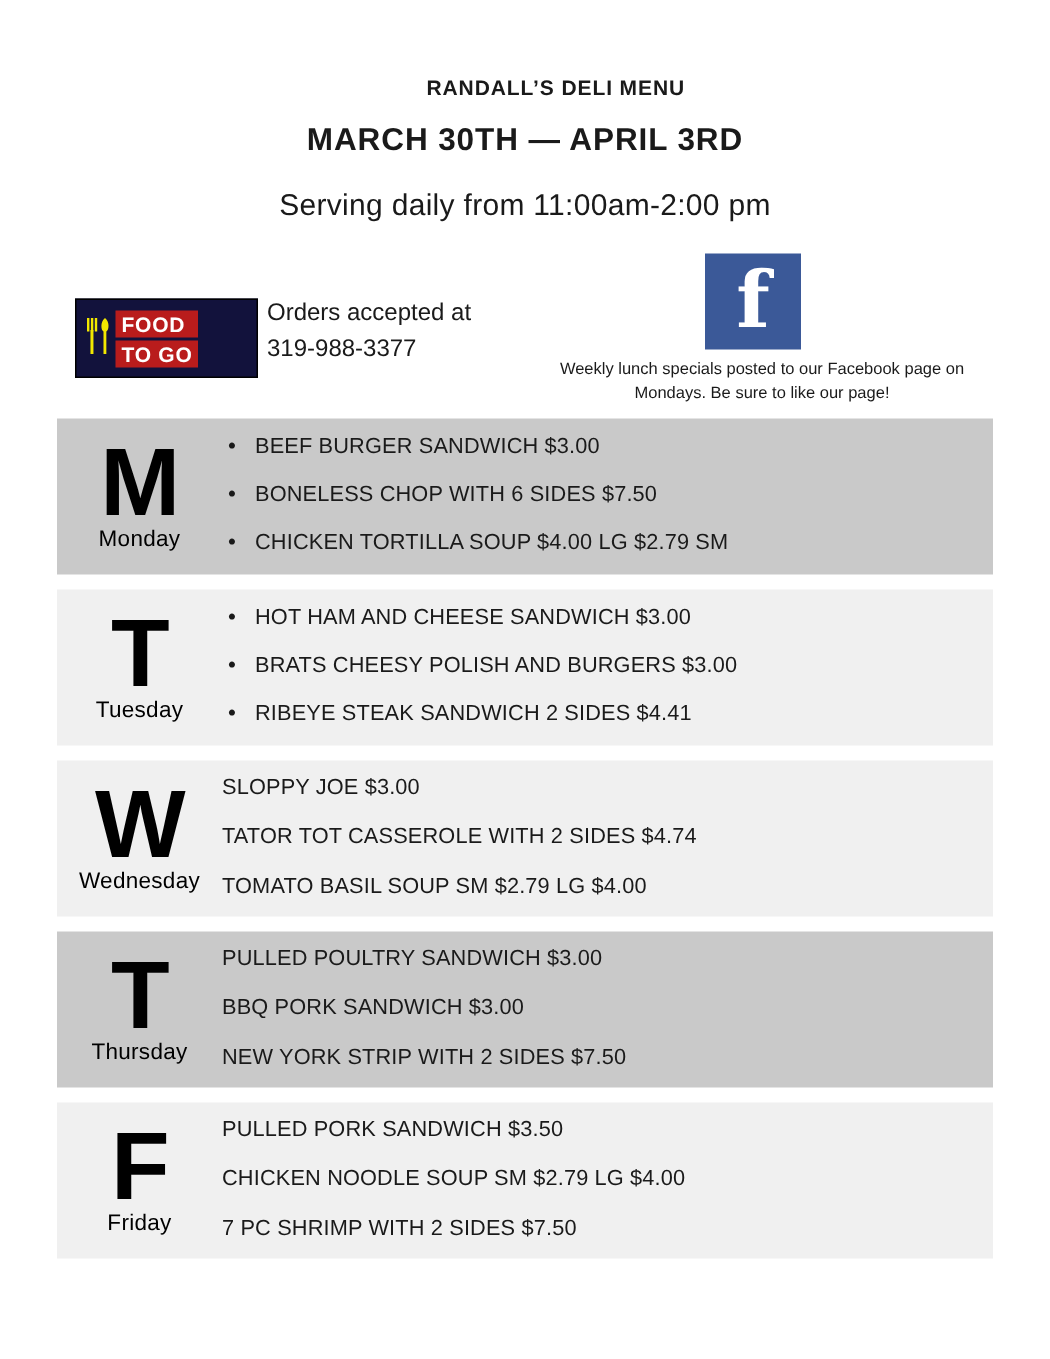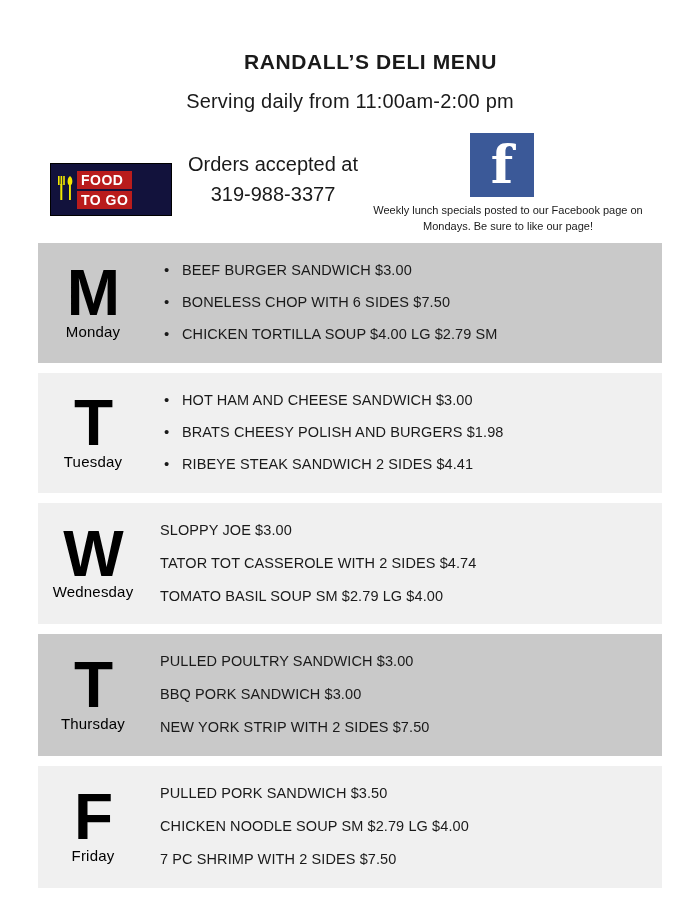"RANDALL’S DELI MENU" .title-1 { font-size: 21px -> 14px }
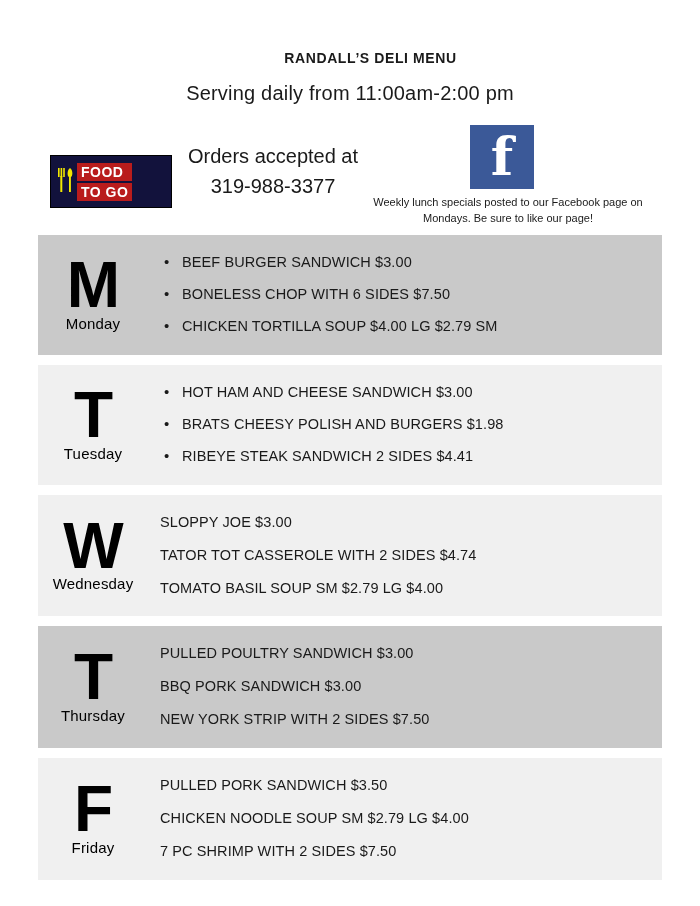"MARCH 30TH — APRIL 3RD" h2.title-2 { html: none -> <h2>MARCH 30TH — APRIL 3RD</h2> }
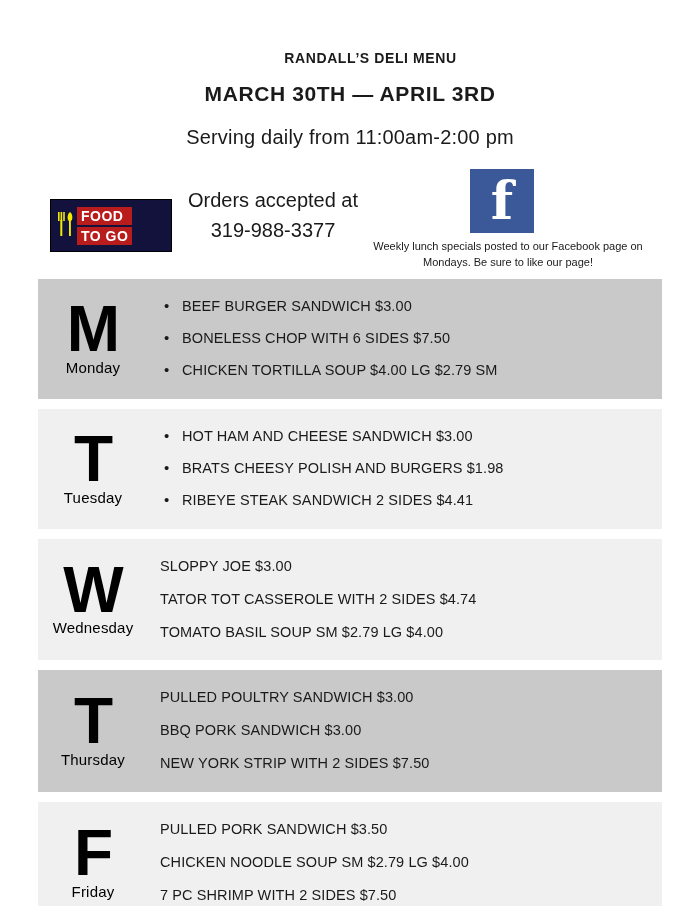"Orders accepted at" .orders { font-size: 20px -> 16px; text-align: center -> left; top: 16px -> 28px }
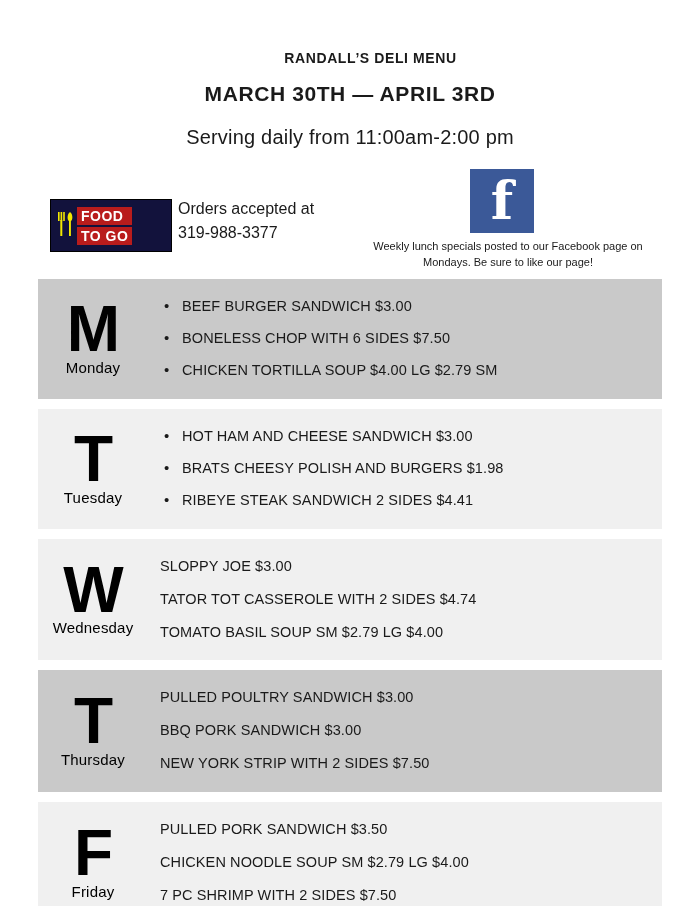"BEEF BURGER SANDWICH $3.00" ul.items-list { margin: 12px -> 0 }
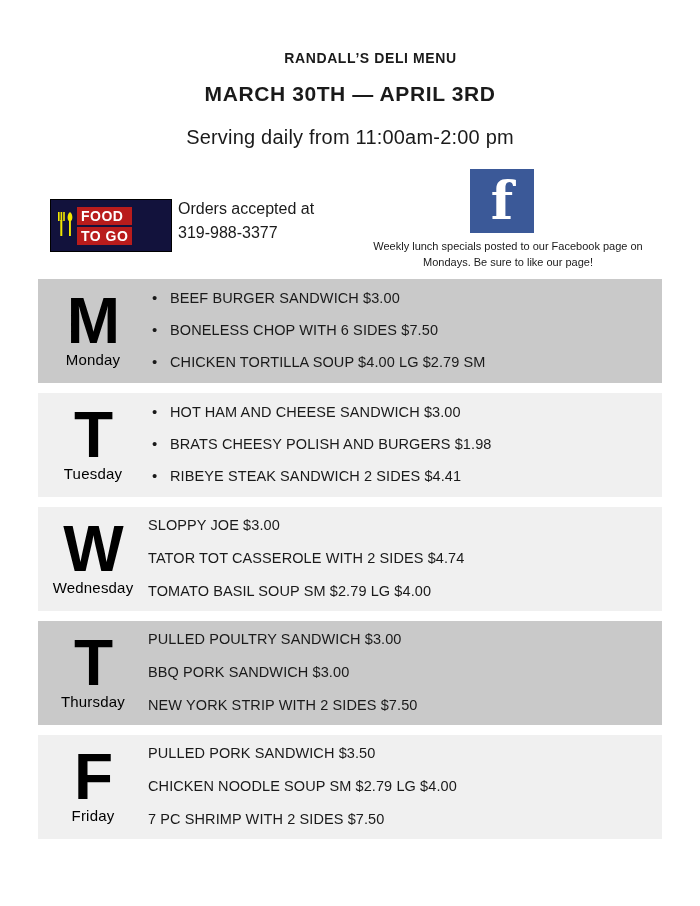"BRATS CHEESY POLISH AND BURGERS" li { text: $1.98 -> $3.00 }
